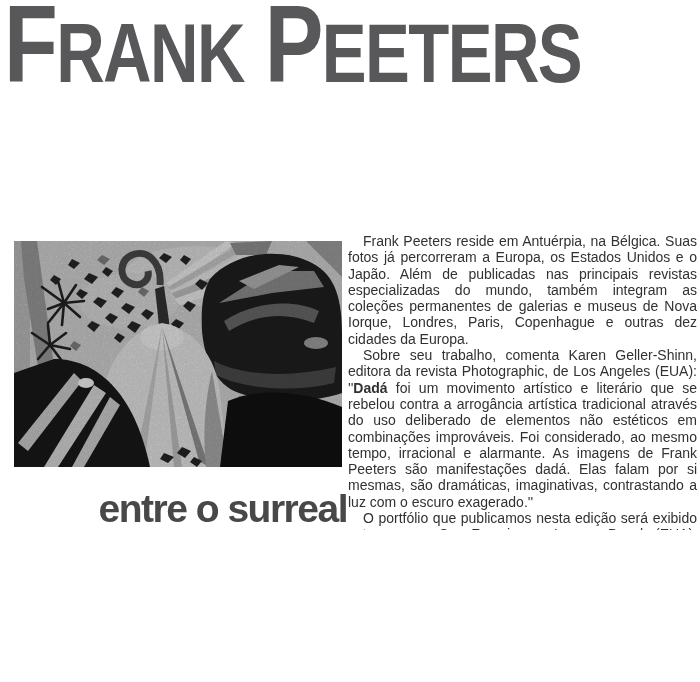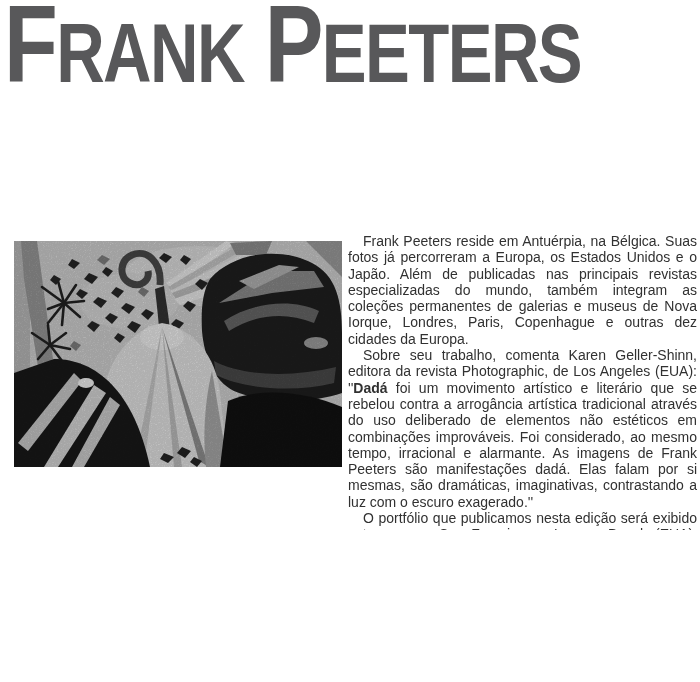"entre o surreal" span { html: none -> <span>entre o surreal</span> }
